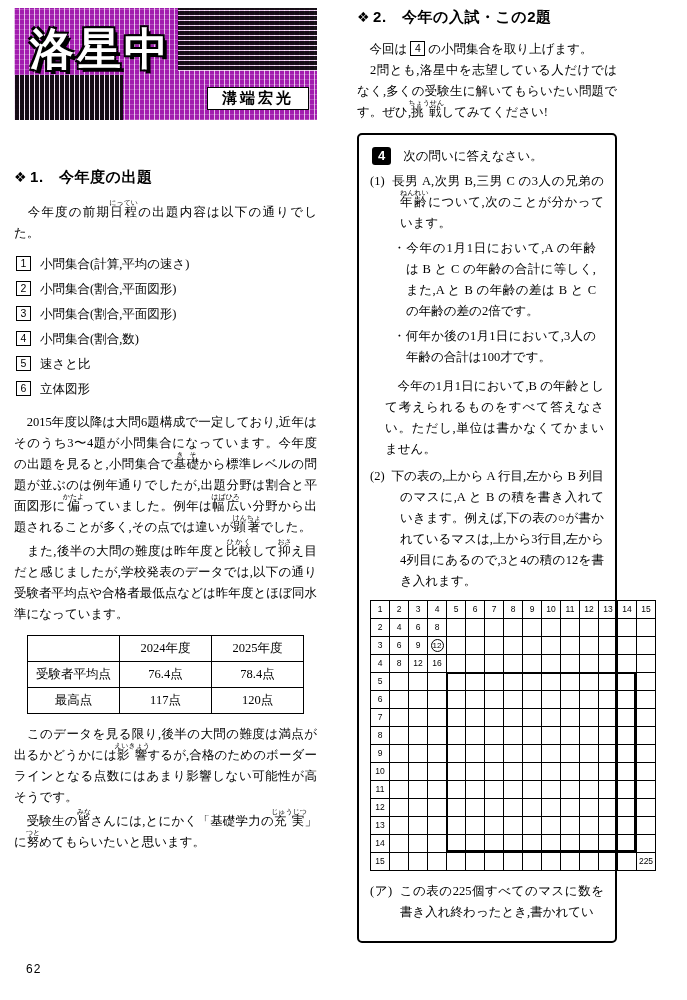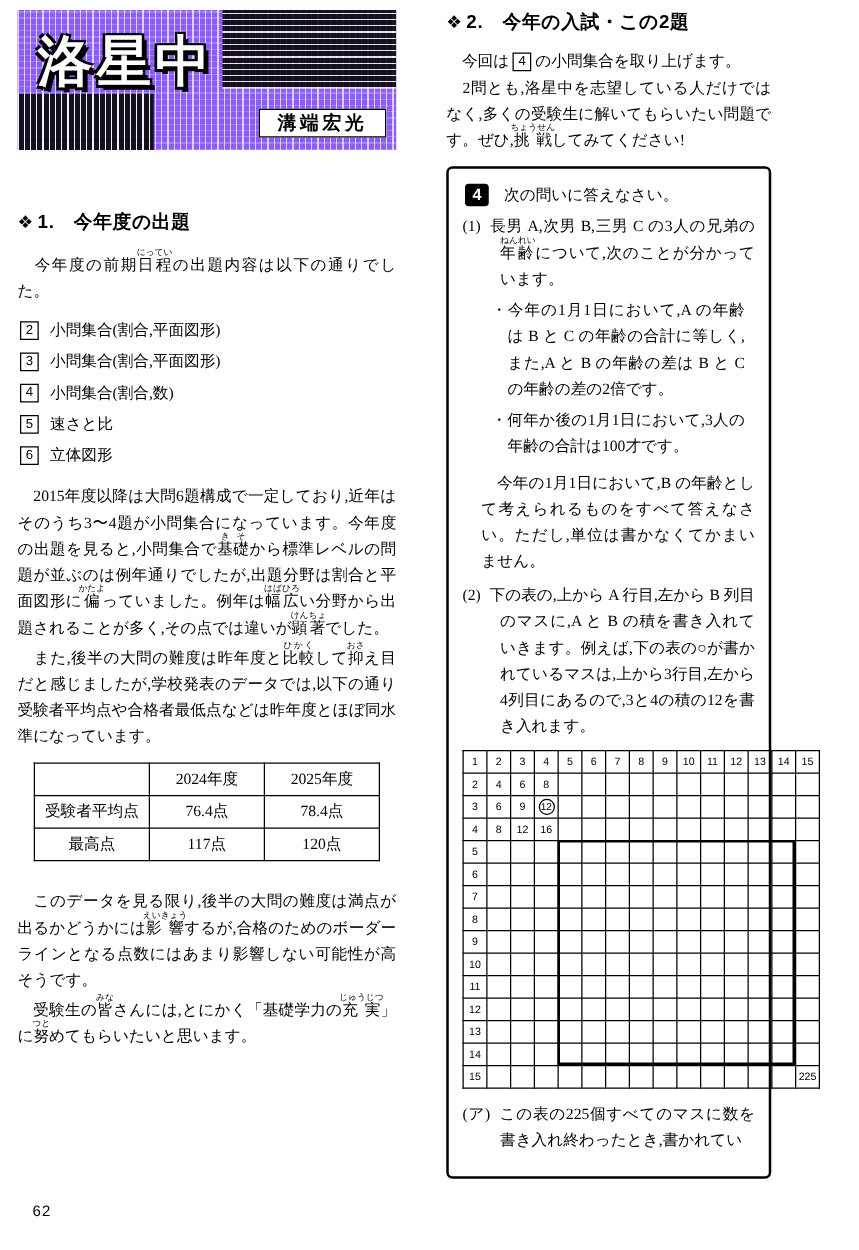"洛星中" .masthead { background: #8b5cf6 -> #a21caf }
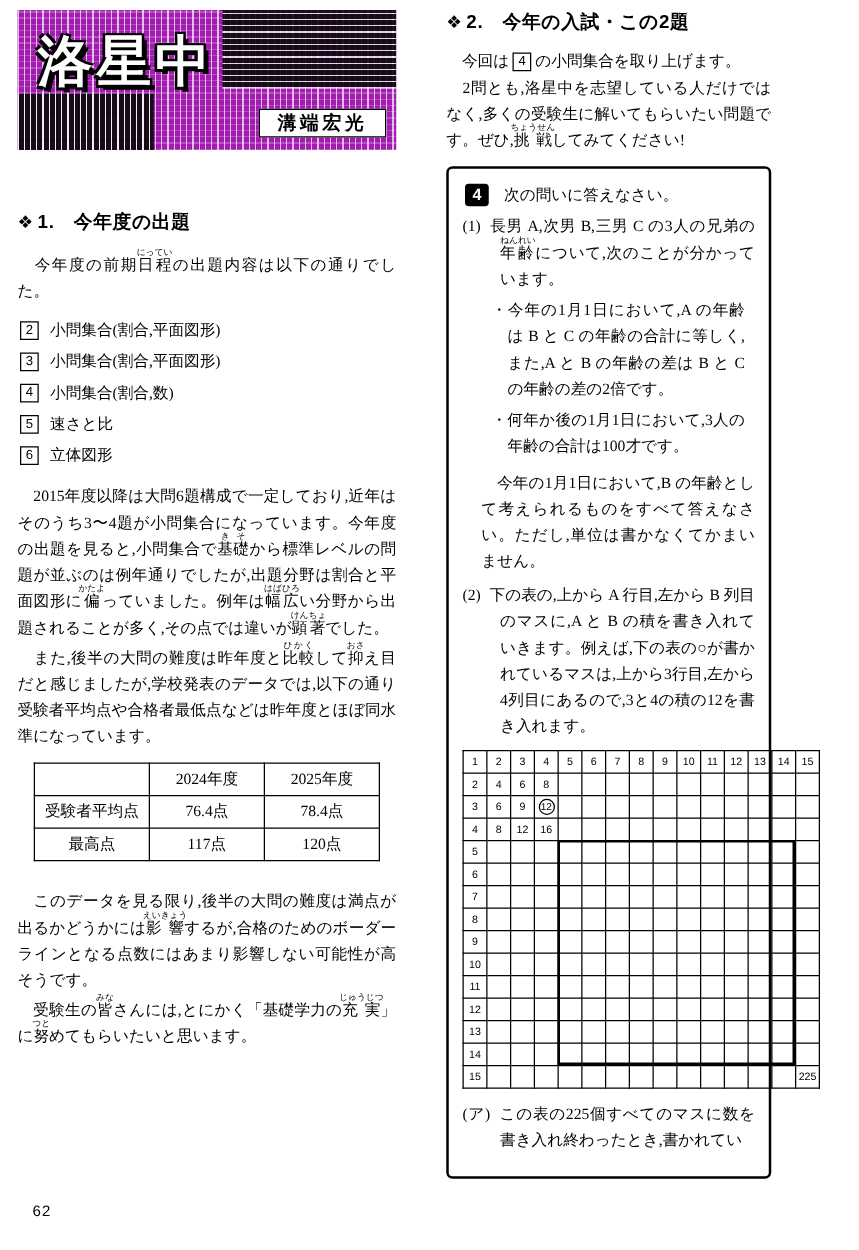"1 小問集合(計算,平均の速さ)" li { html: none -> <li><span>1</span><span>小問集合(計算,平均の速さ)</span></li> }
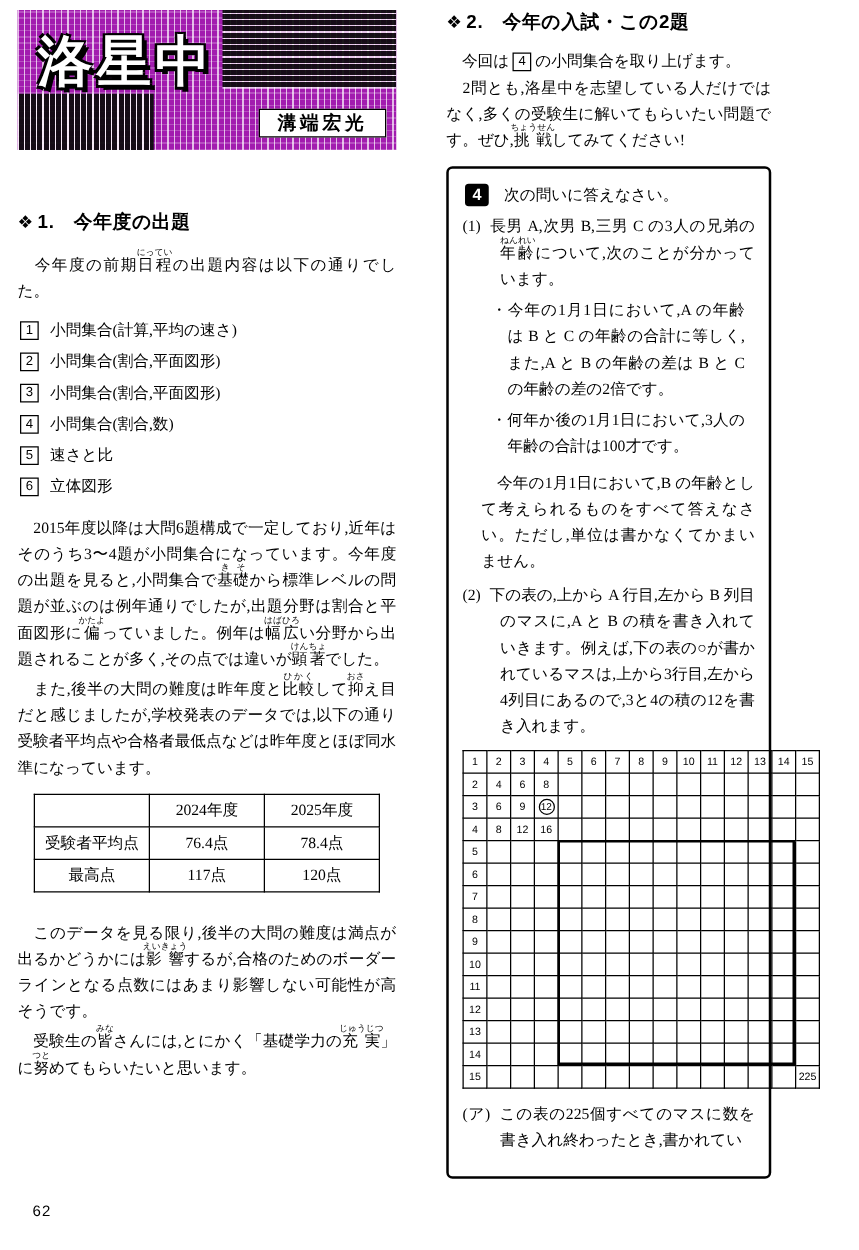"2024年度" .score-table { margin: 10px auto 22px -> 10px auto 10px }
